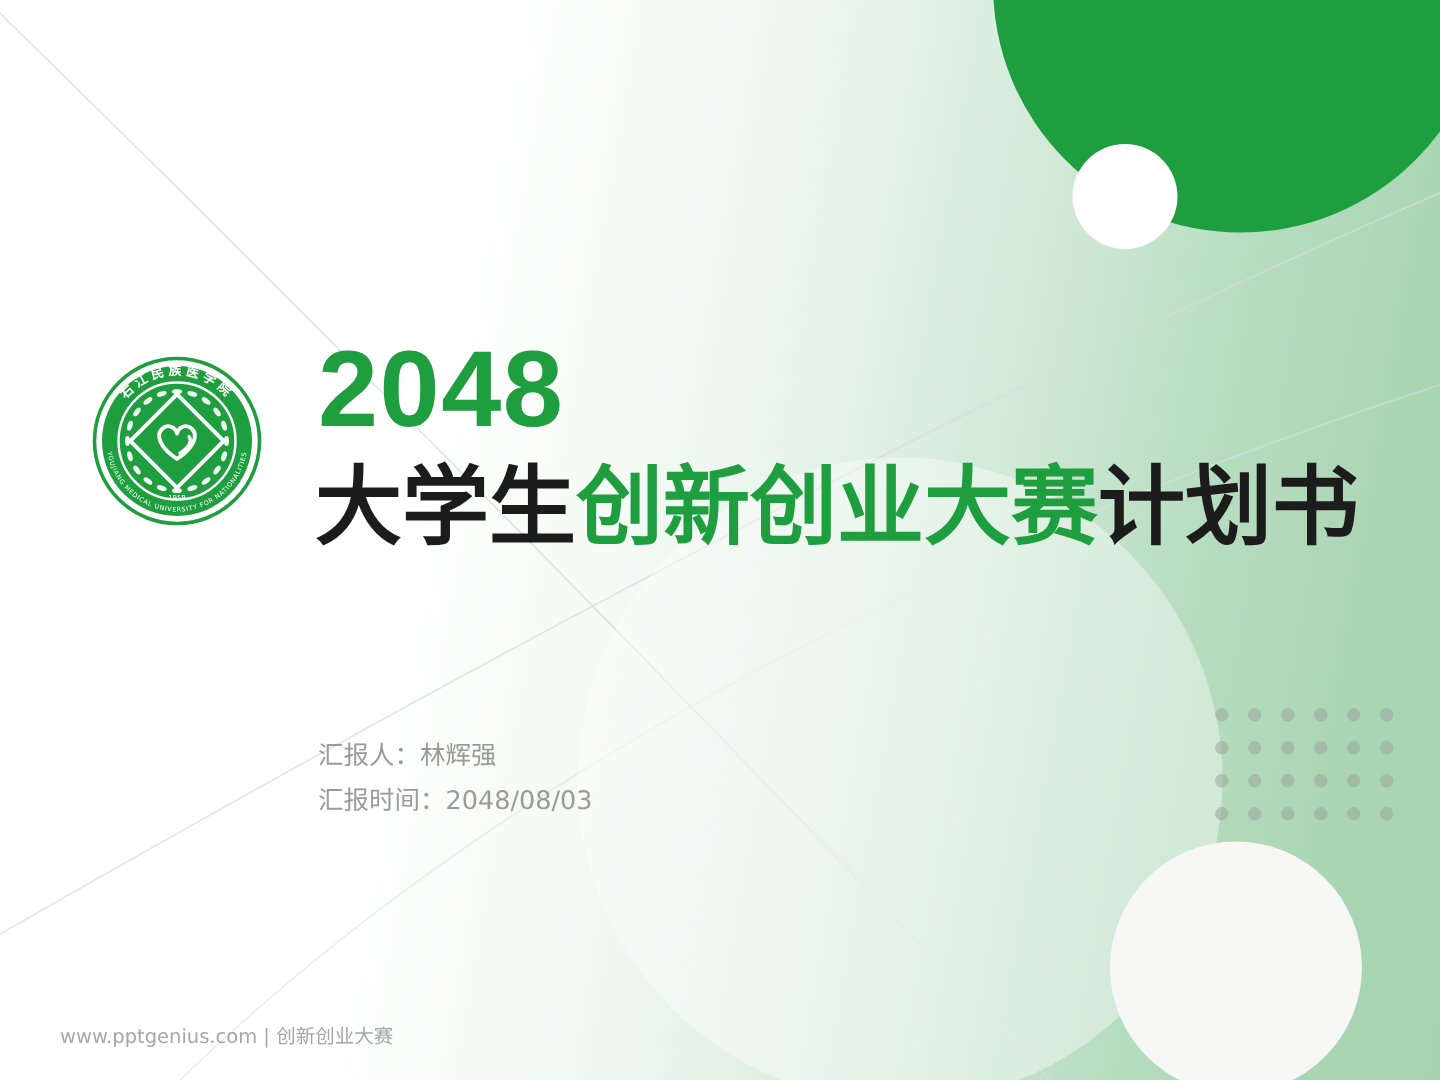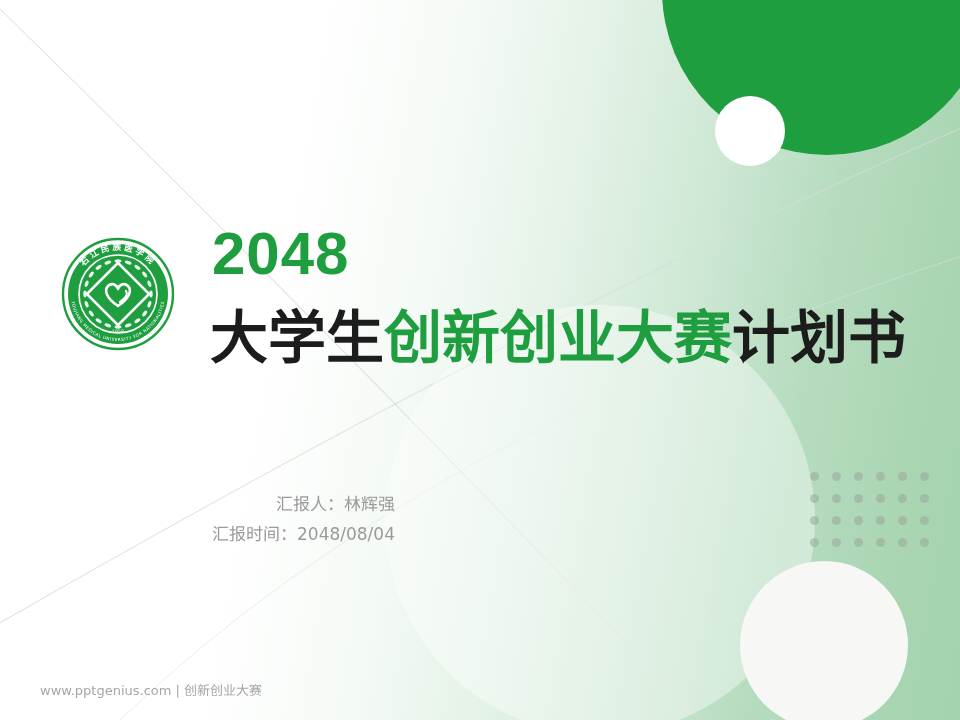"2048" .year { font-size: 60px -> 72px }
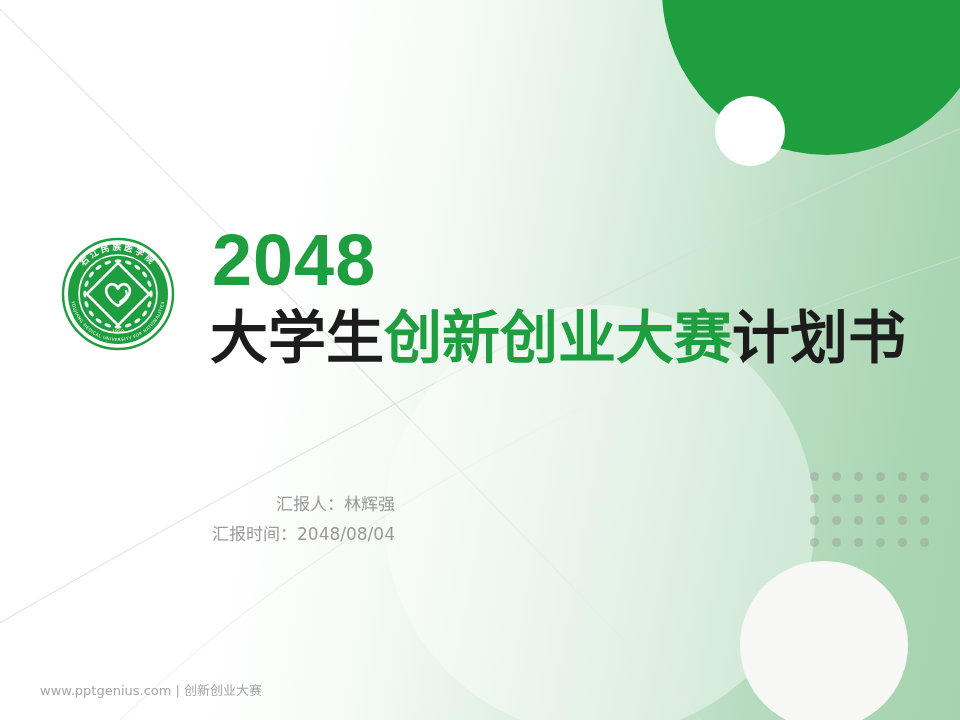"汇报人：林辉强" .meta div { text-align: right -> none }
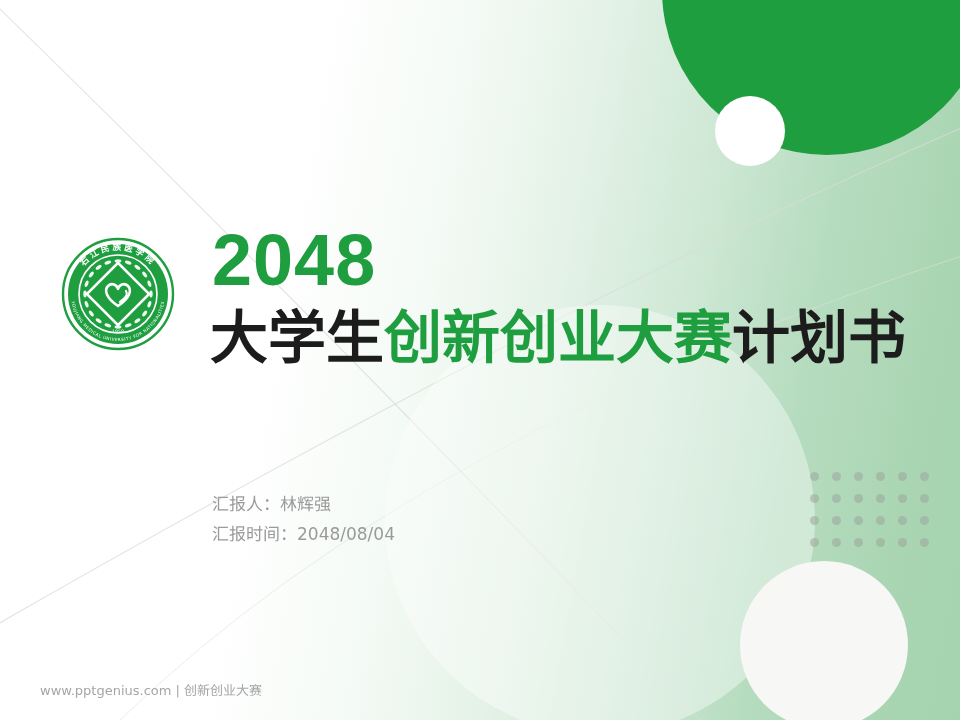"汇报时间：2048/08/04" div { text: 2048/08/04 -> 2048/08/03 }
